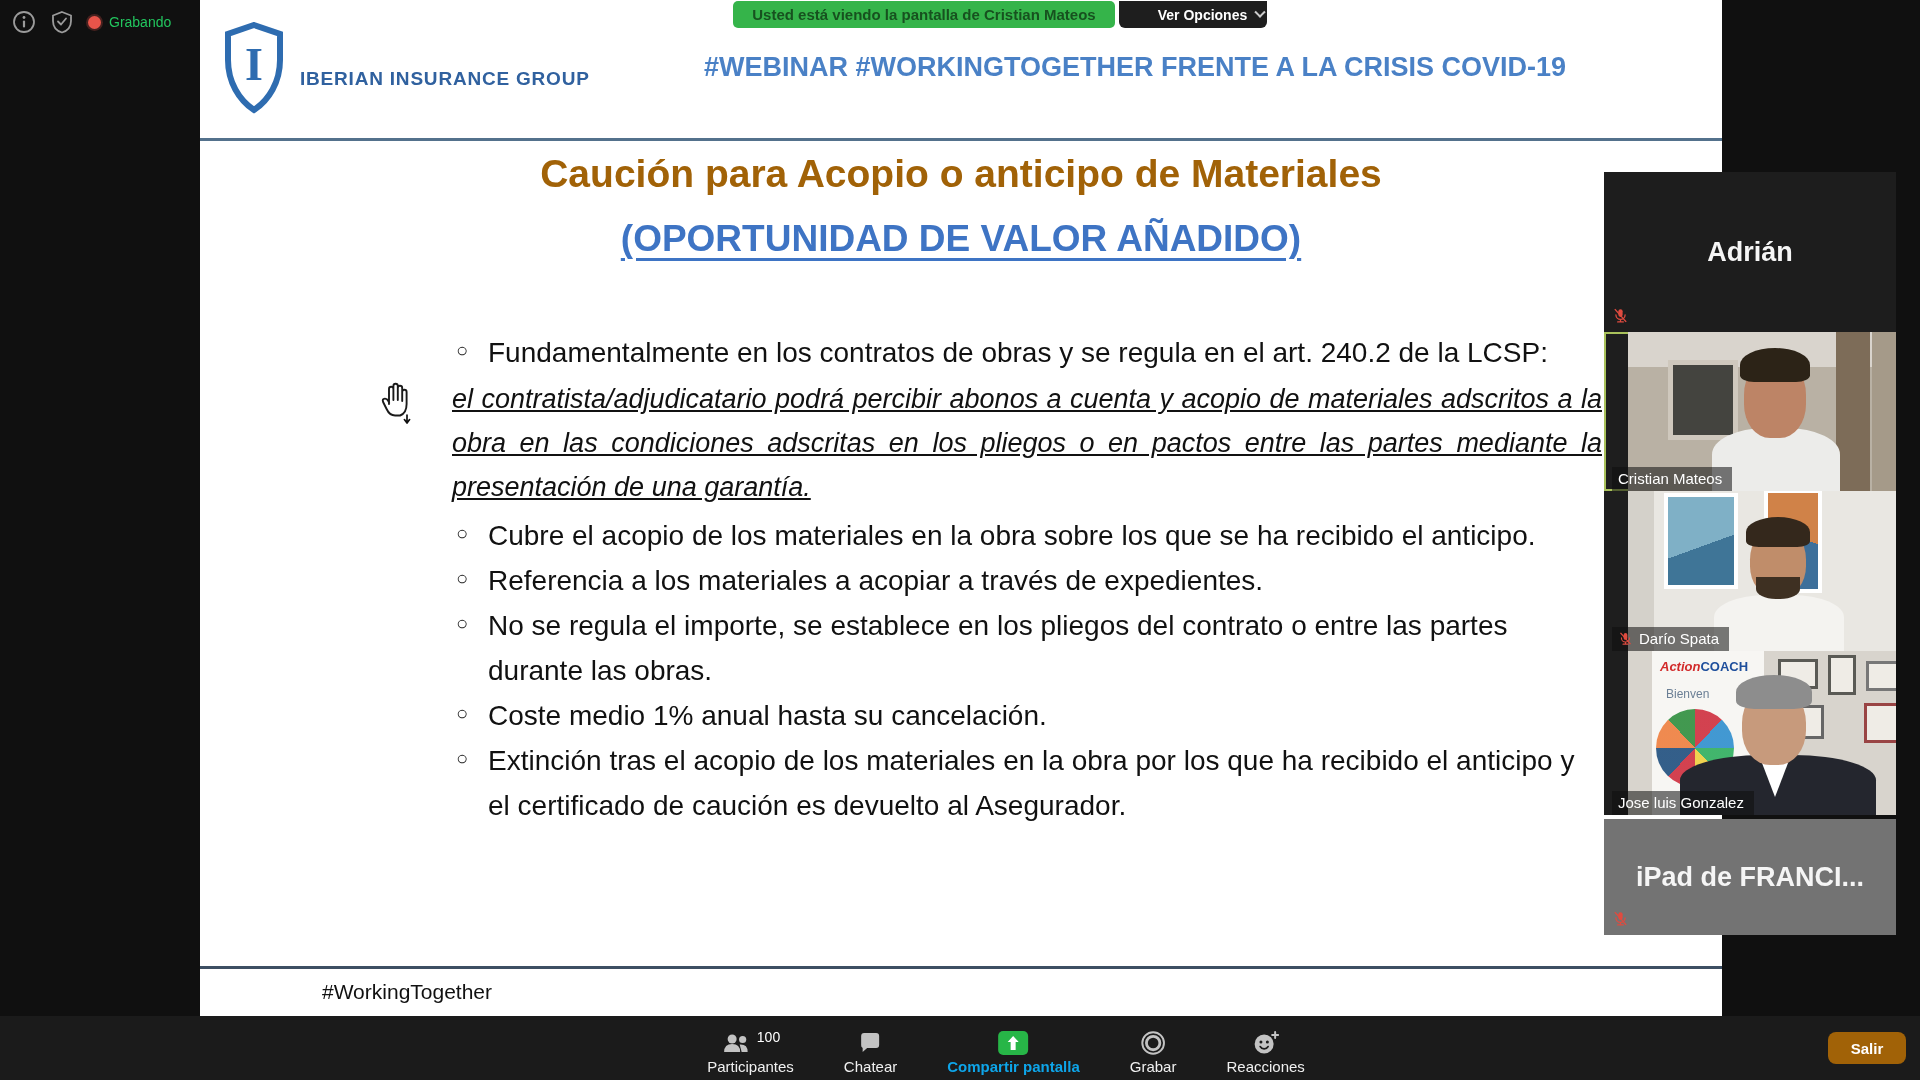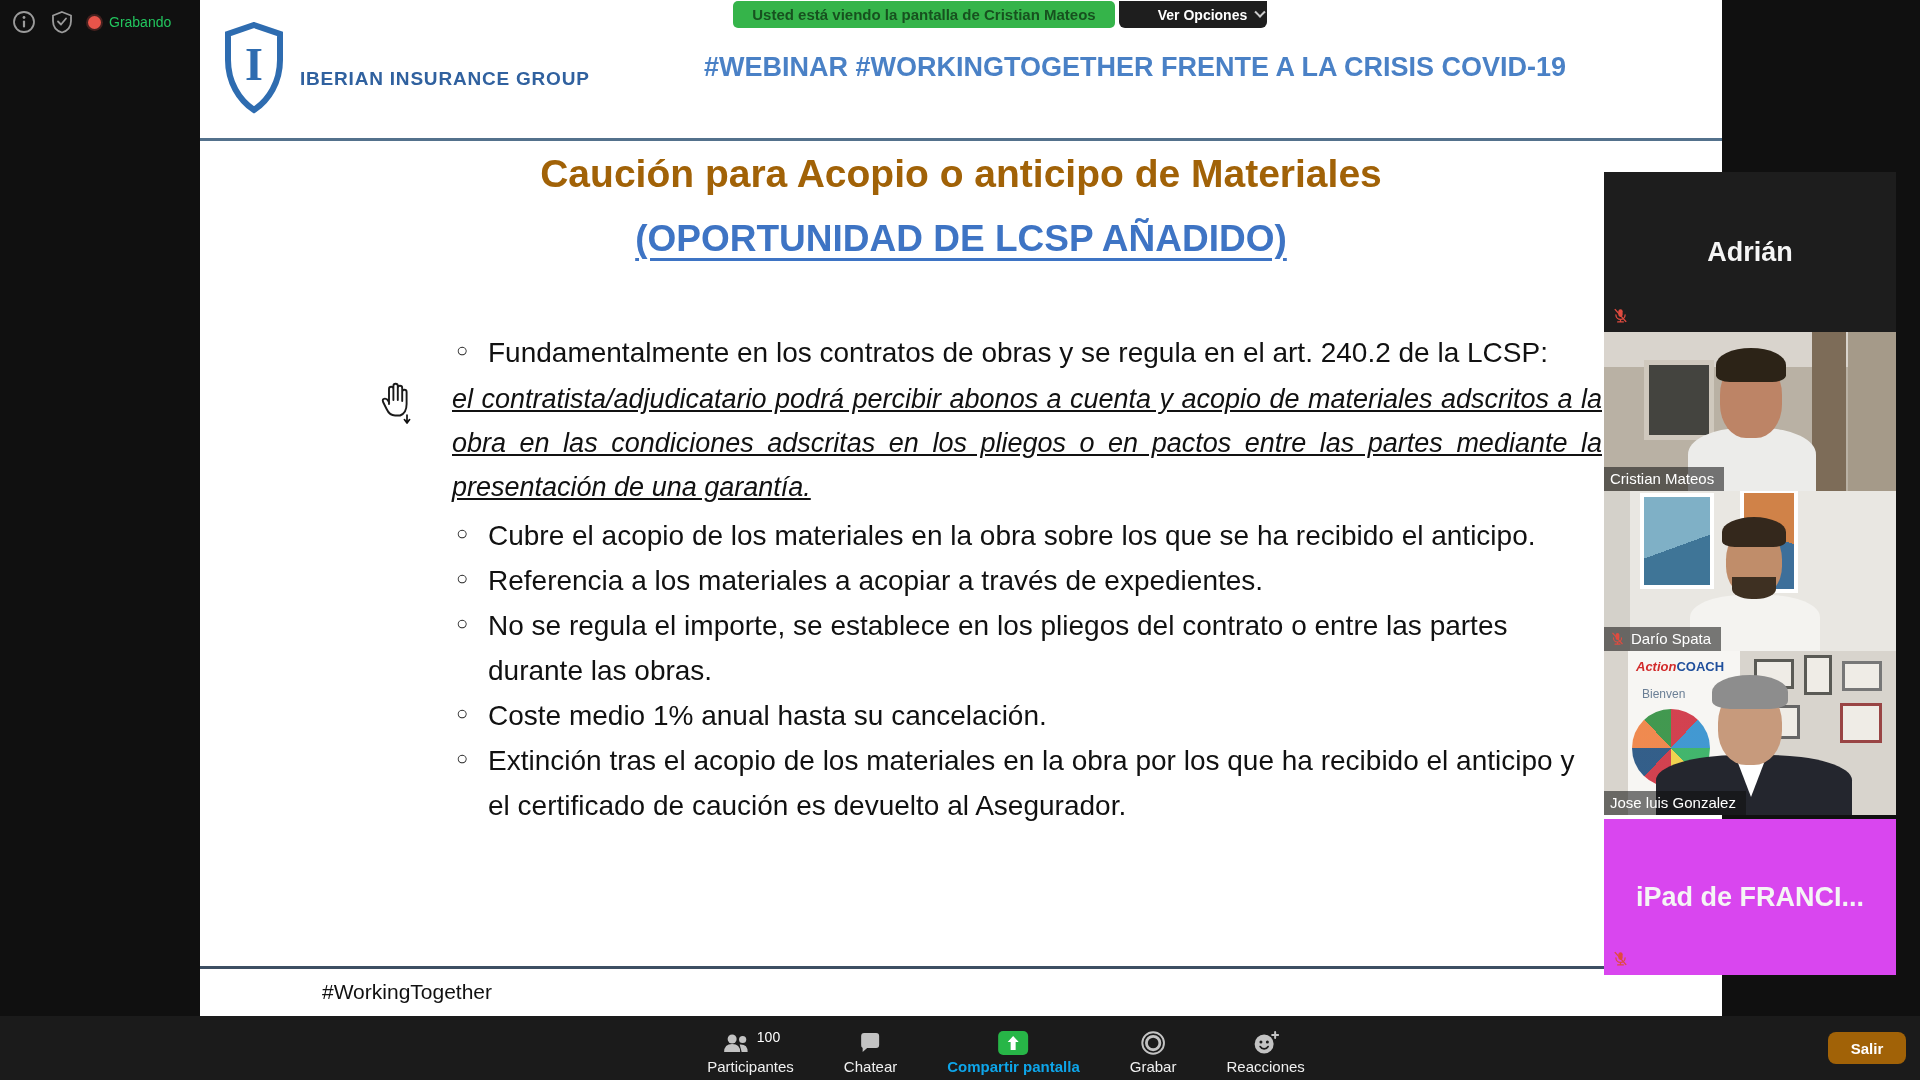"(OPORTUNIDAD DE LCSP AÑADIDO)" span { text: LCSP -> VALOR }
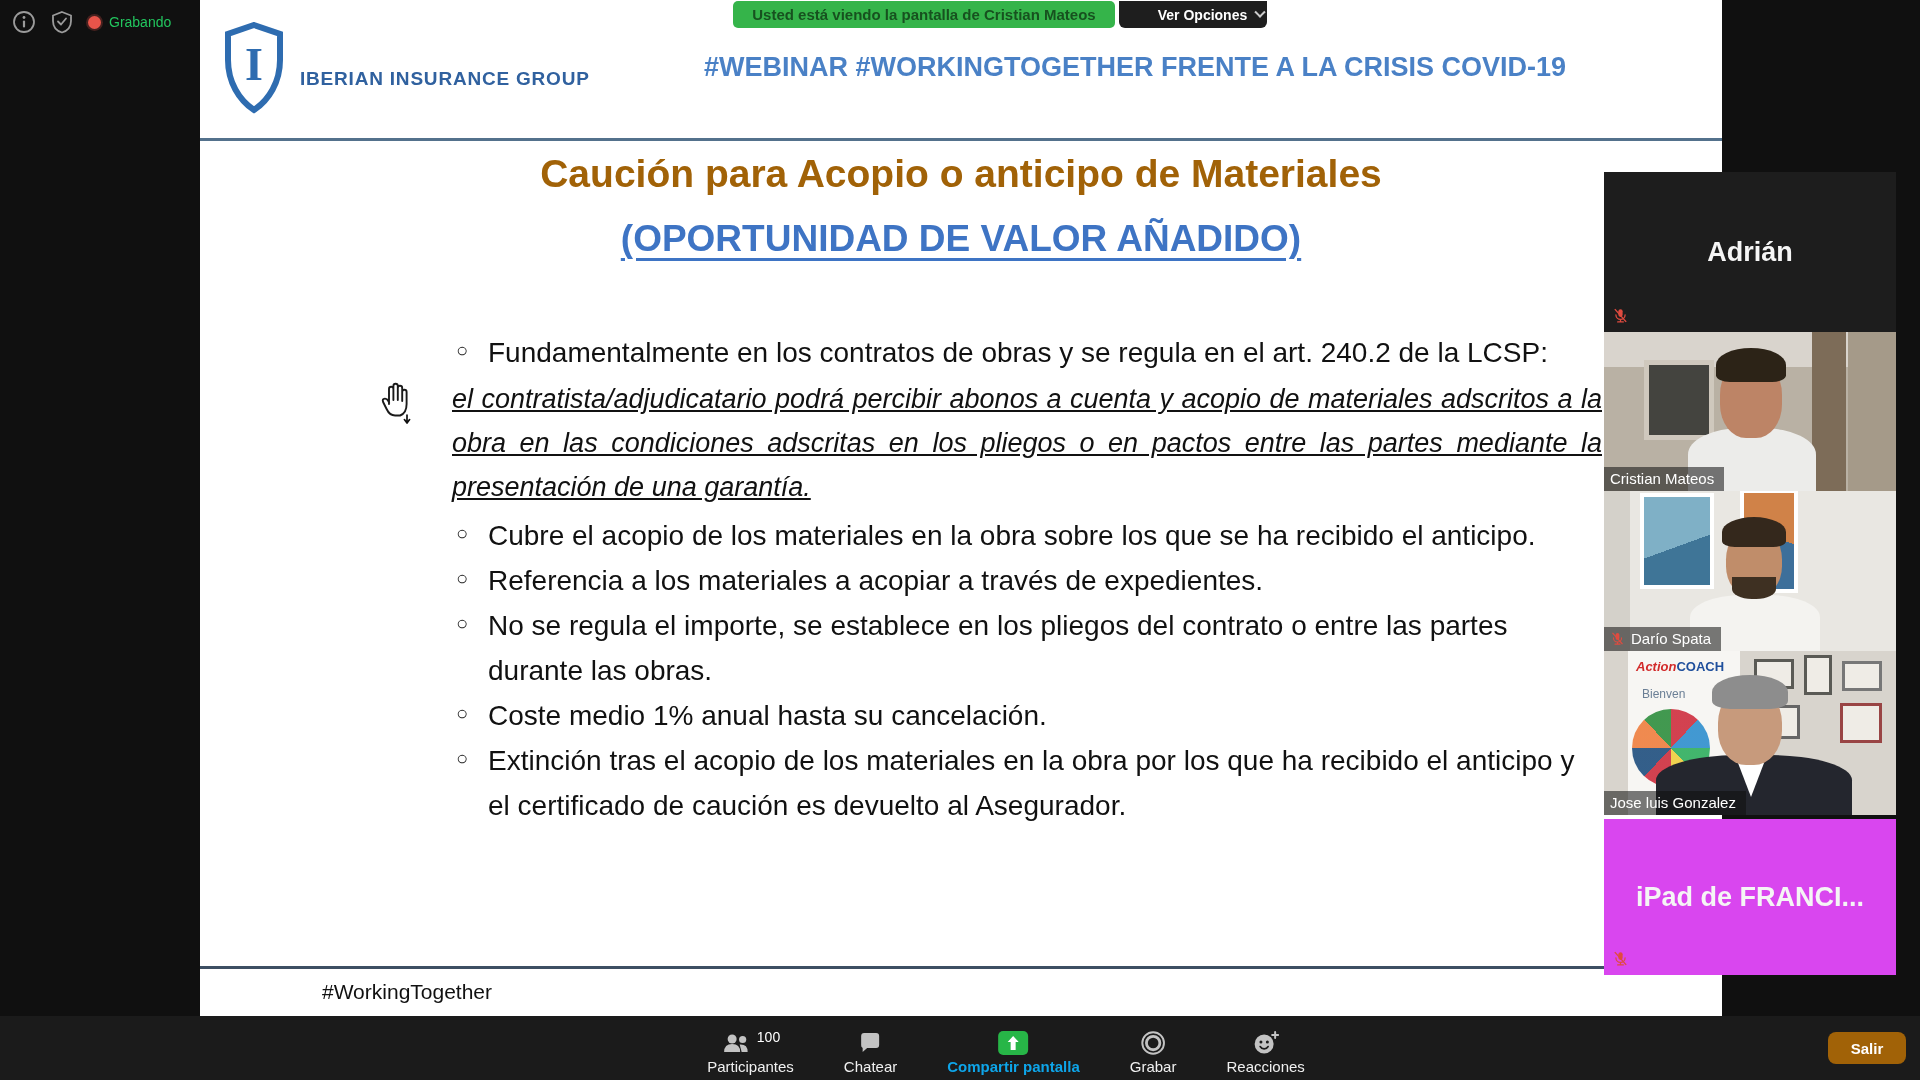"Cristian Mateos" .tile .name-tag { left: 0 -> 8px }
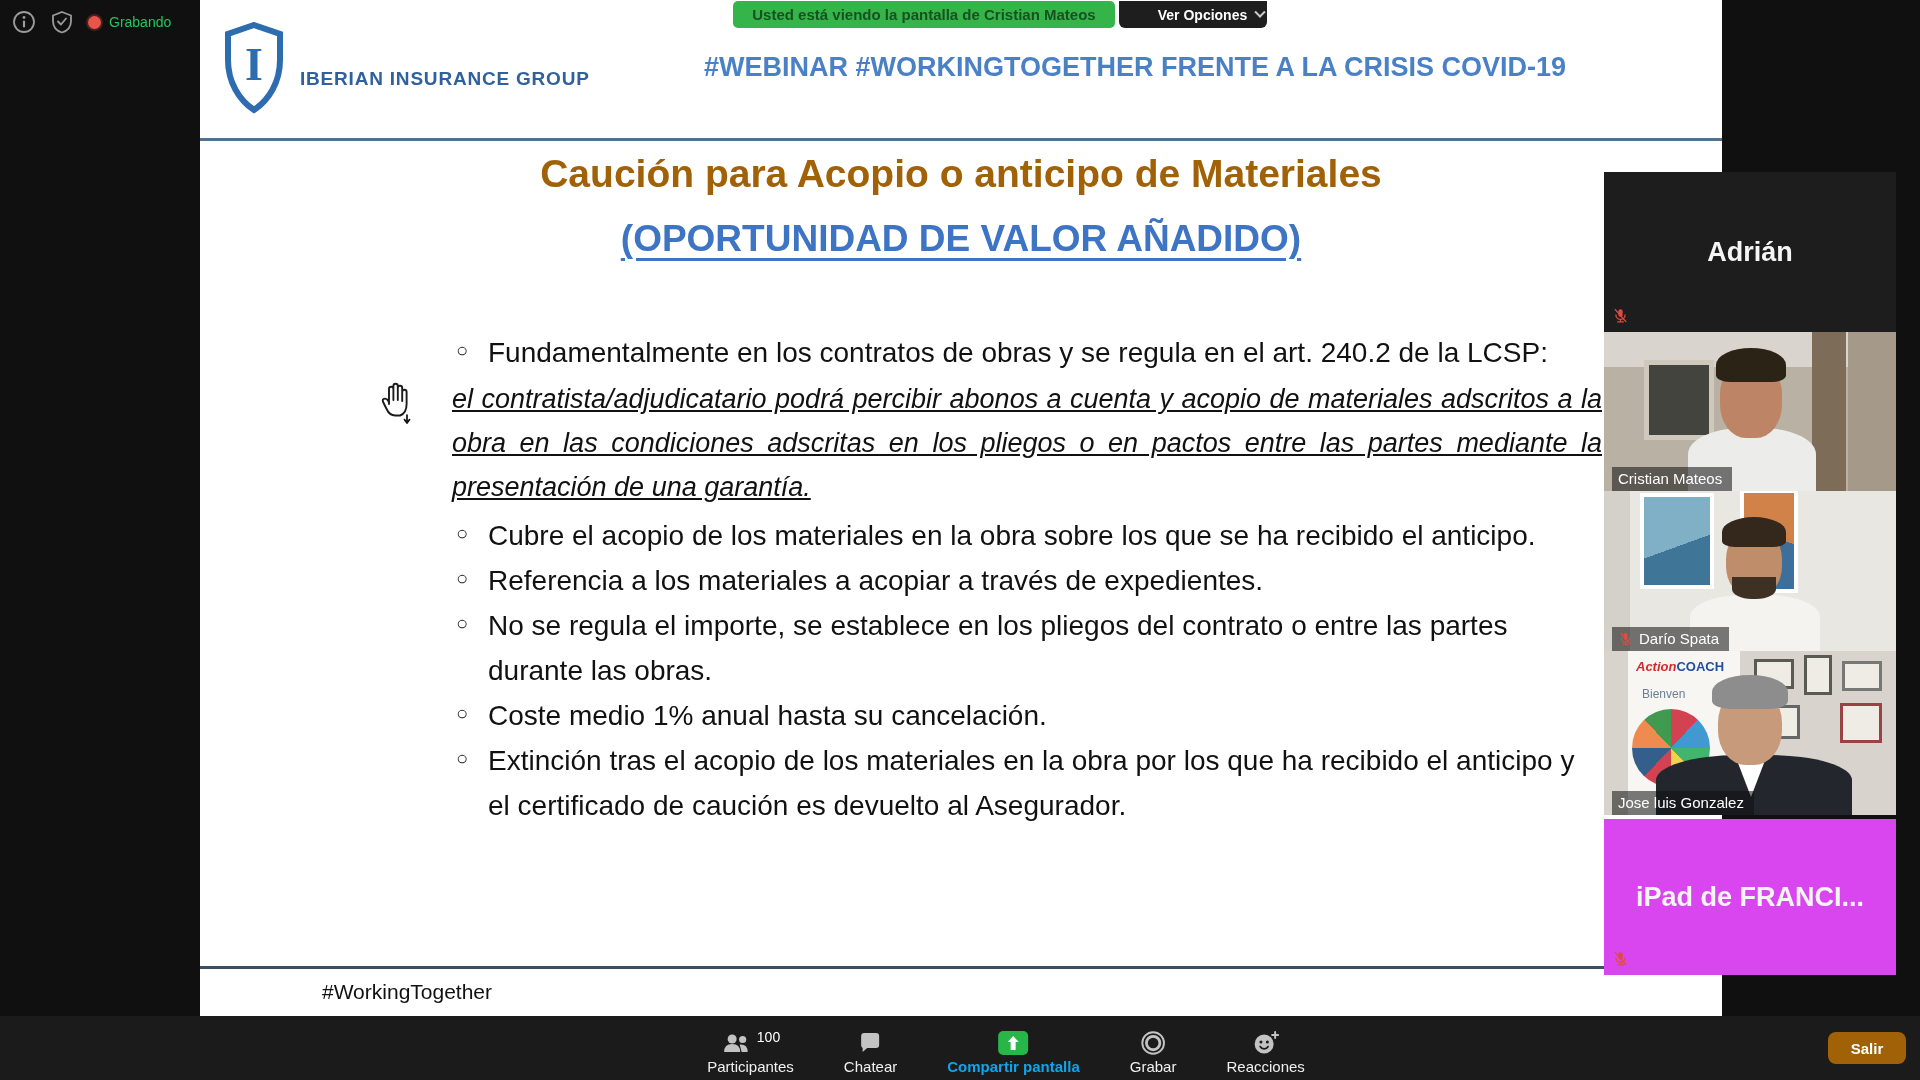"ActionCOACH" .shape { margin-left: none -> 24px }
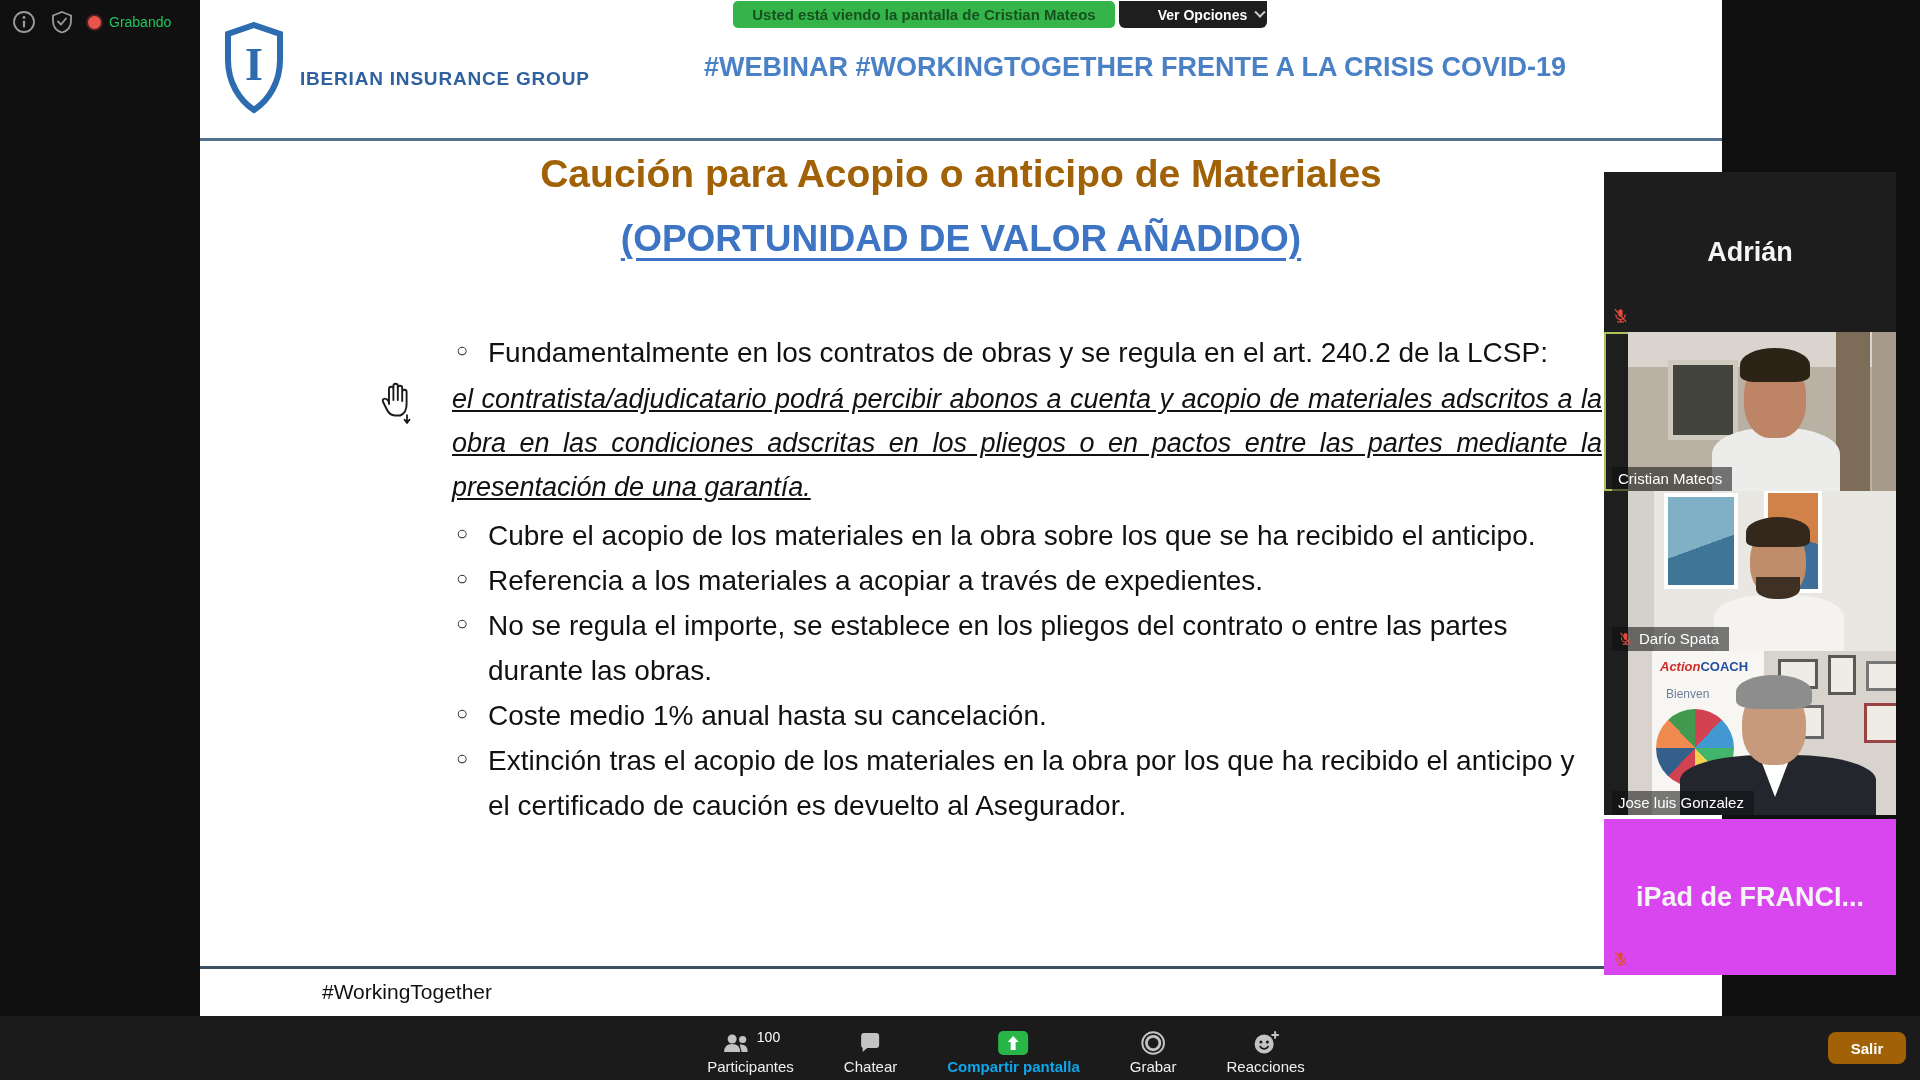"iPad de FRANCI..." div.tile { background: #d946ef -> #737373; height: 156px -> 116px }
